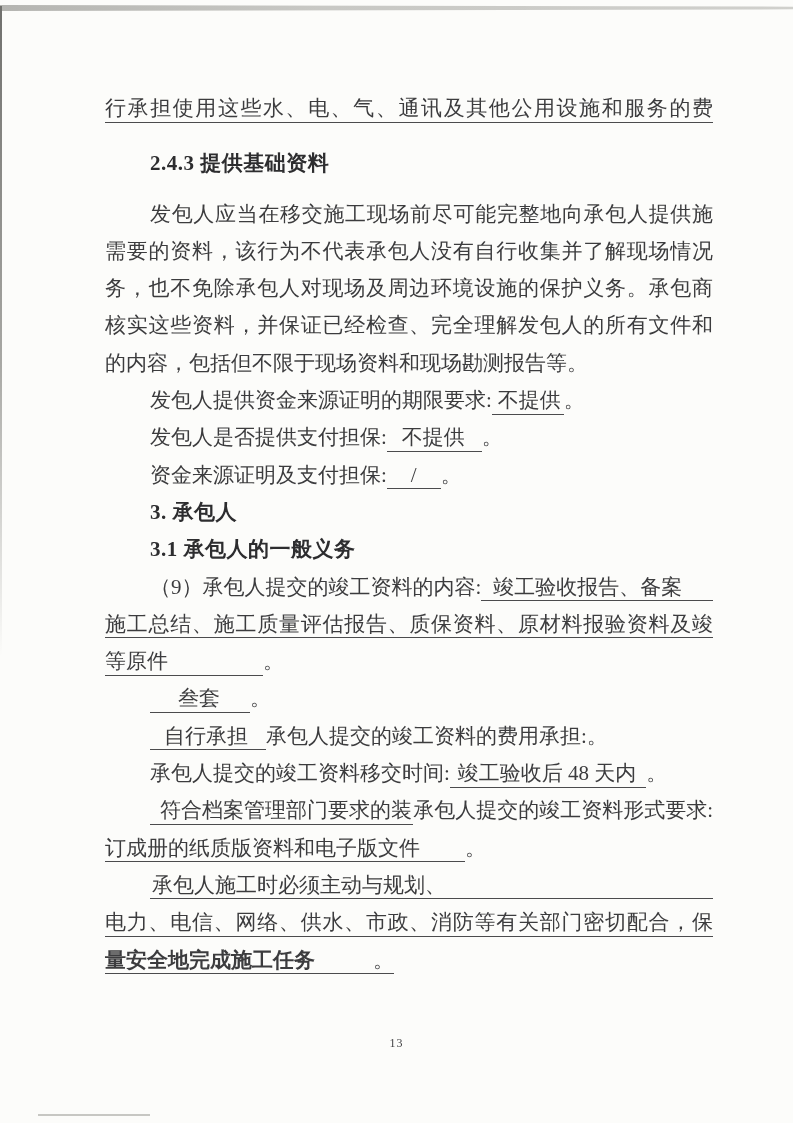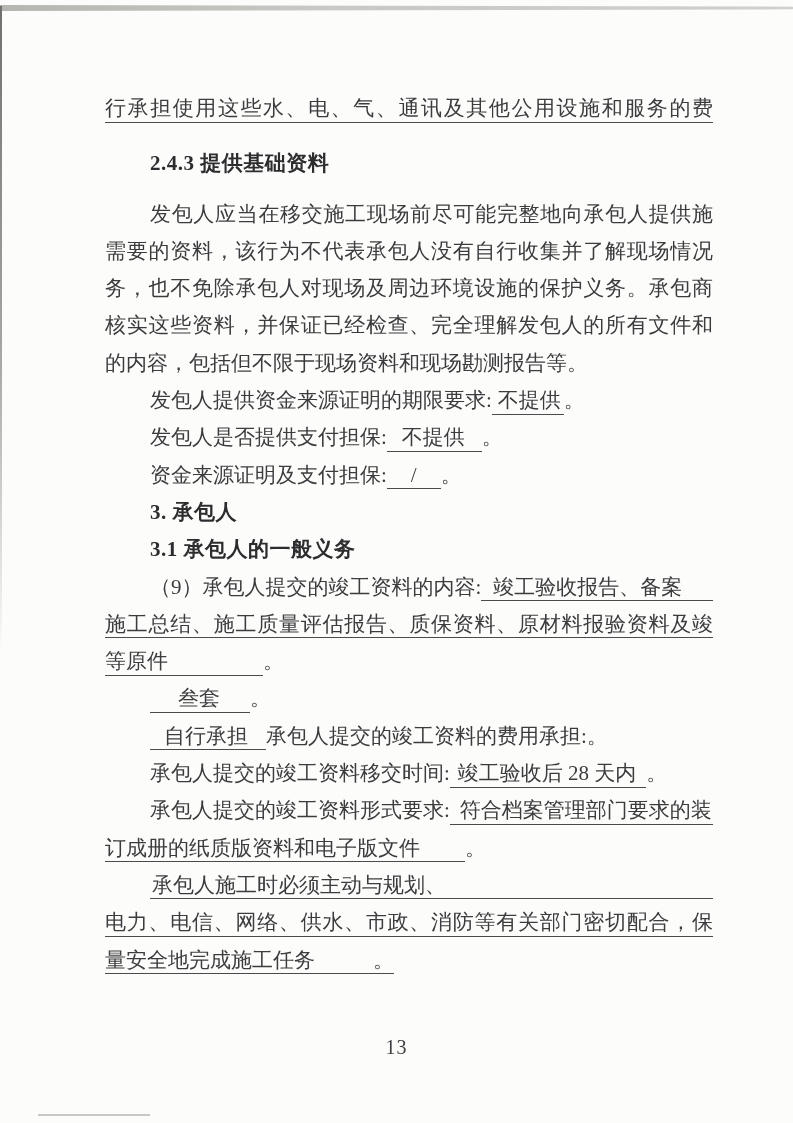"竣工验收后 28 天内" span.seg { text: 28 -> 48 }
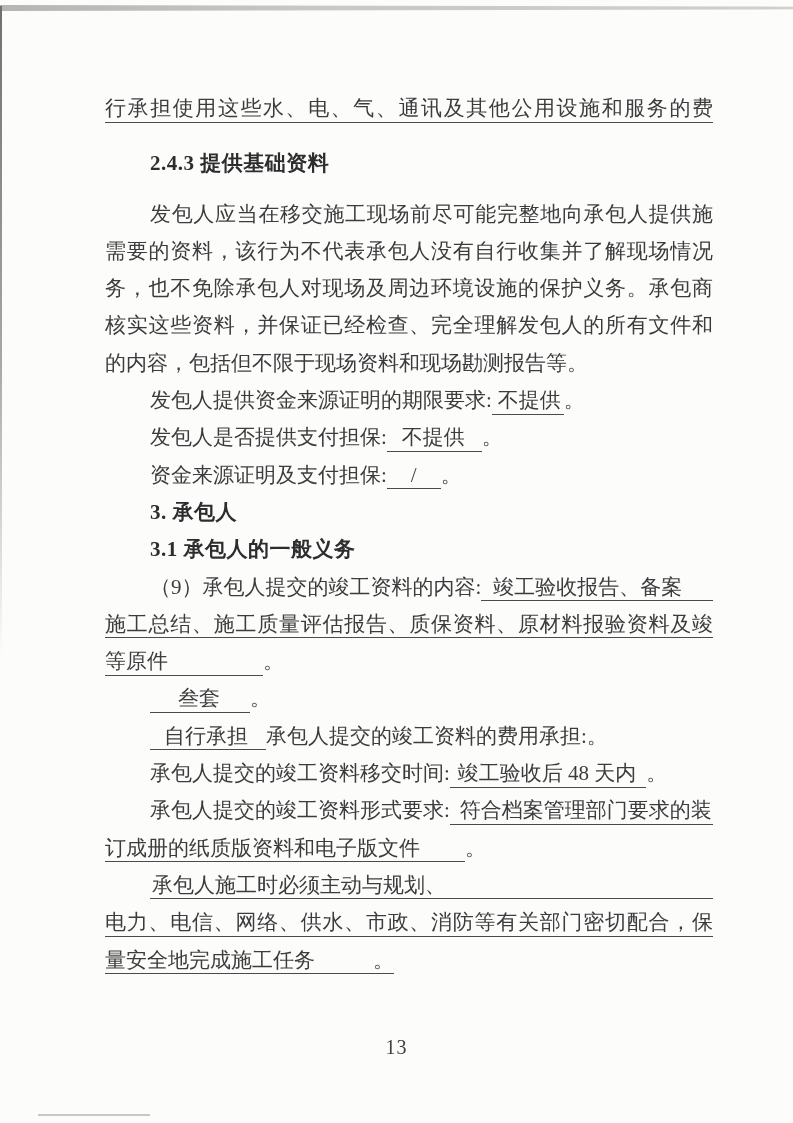"承包人提交的竣工资料形式要求:" span.seg { order: before "符合档案管理部门要求的装" -> after "符合档案管理部门要求的装" }
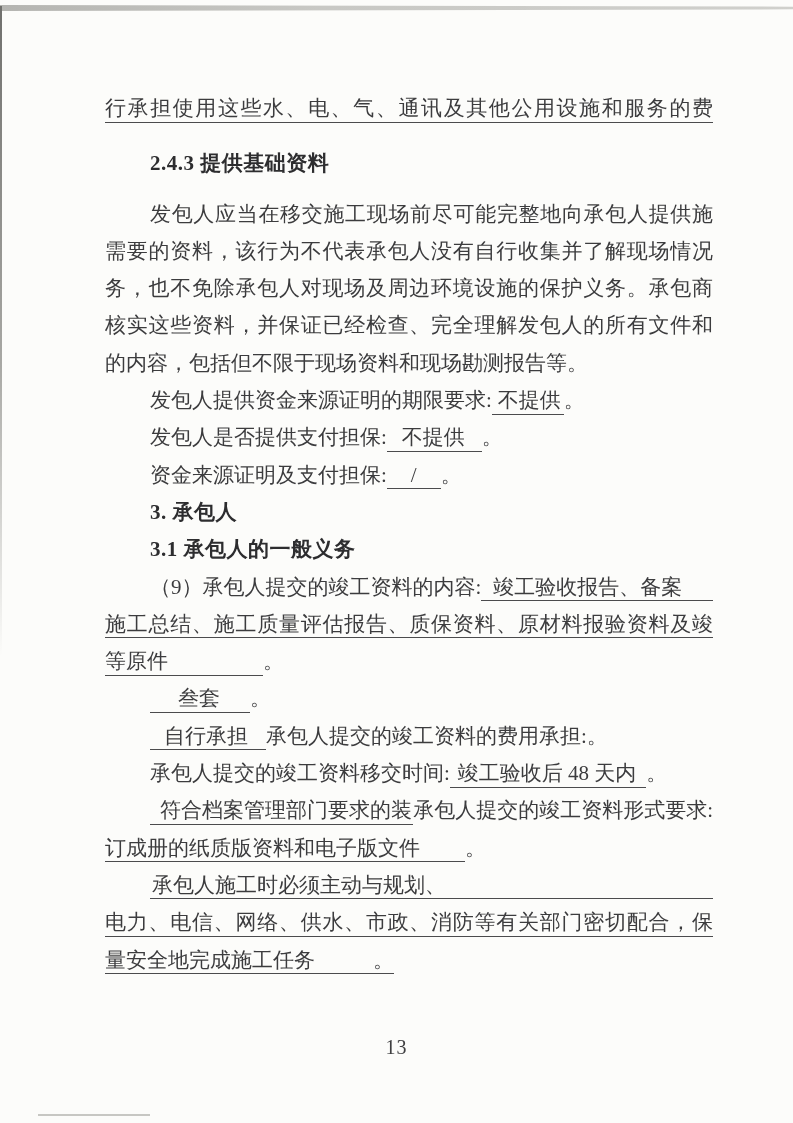"量安全地完成施工任务" span.seg { font-weight: none -> bold }
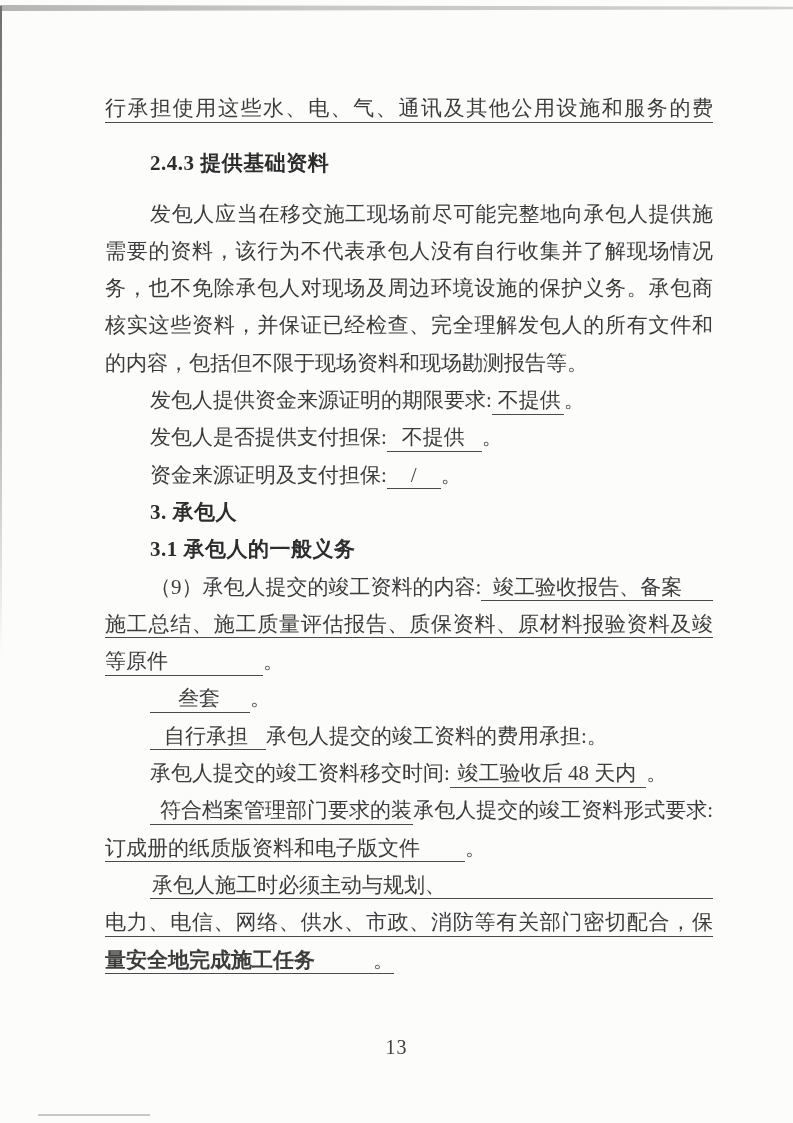"13" .pagenum { font-size: 20px -> 12px }
